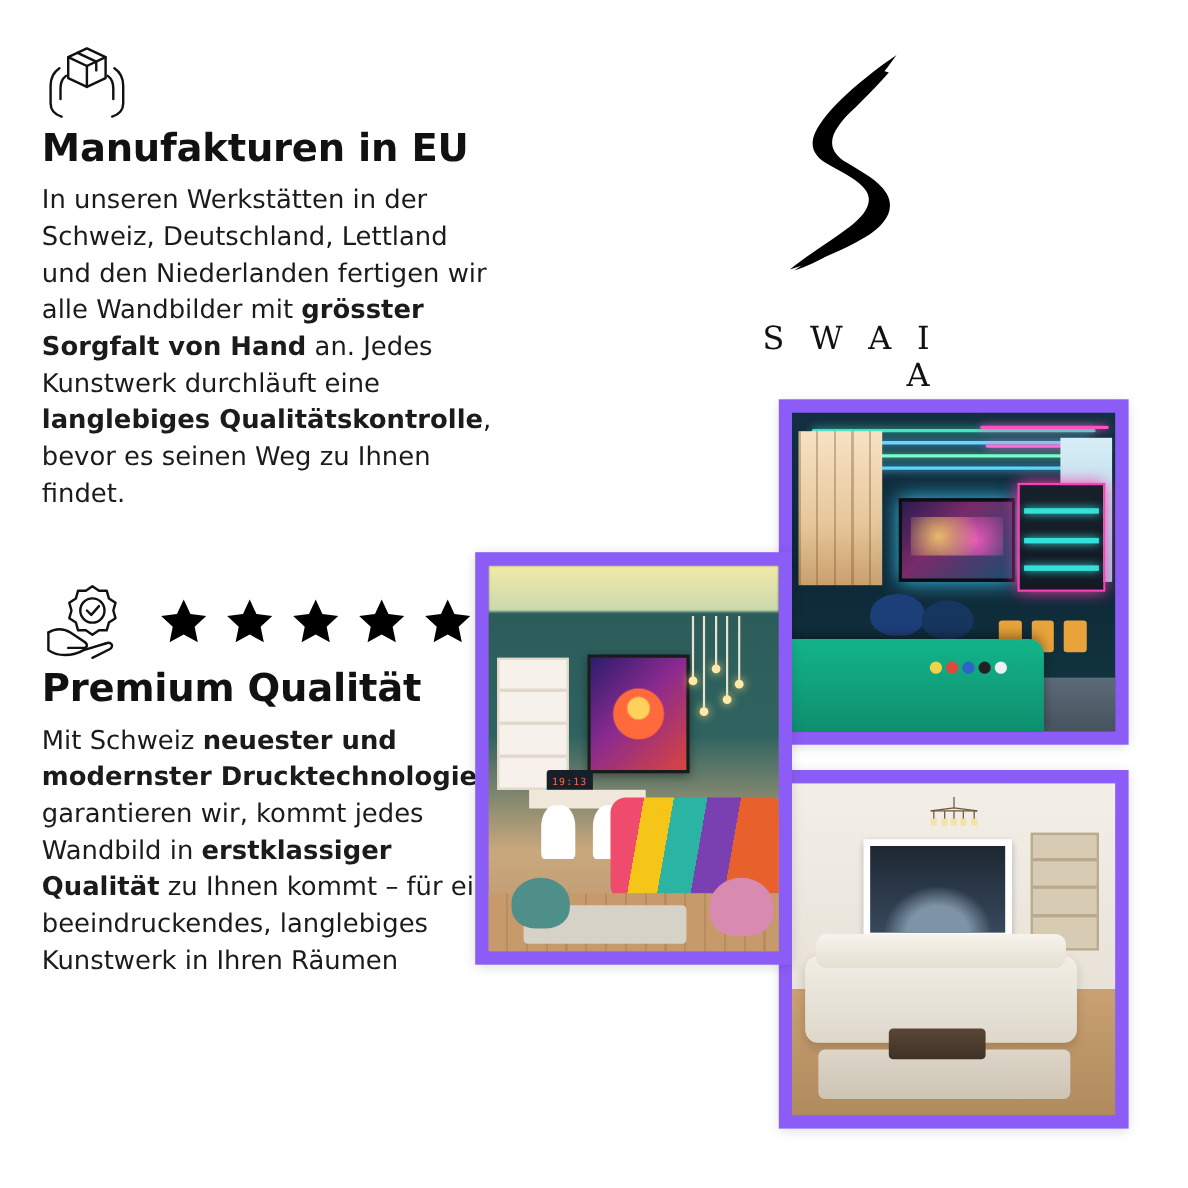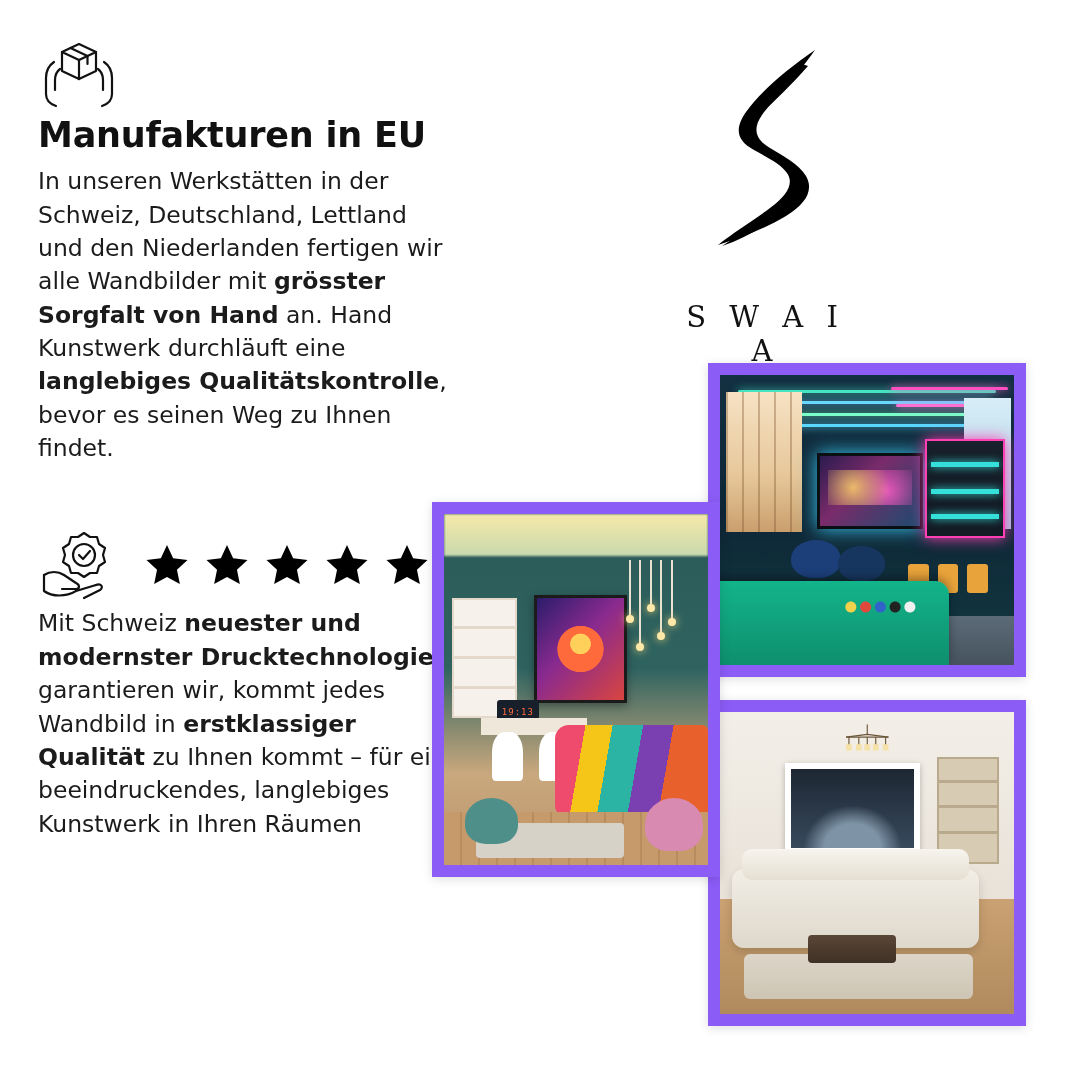"an. Hand Kunstwerk durchläuft eine" span { text: Hand -> Jedes }
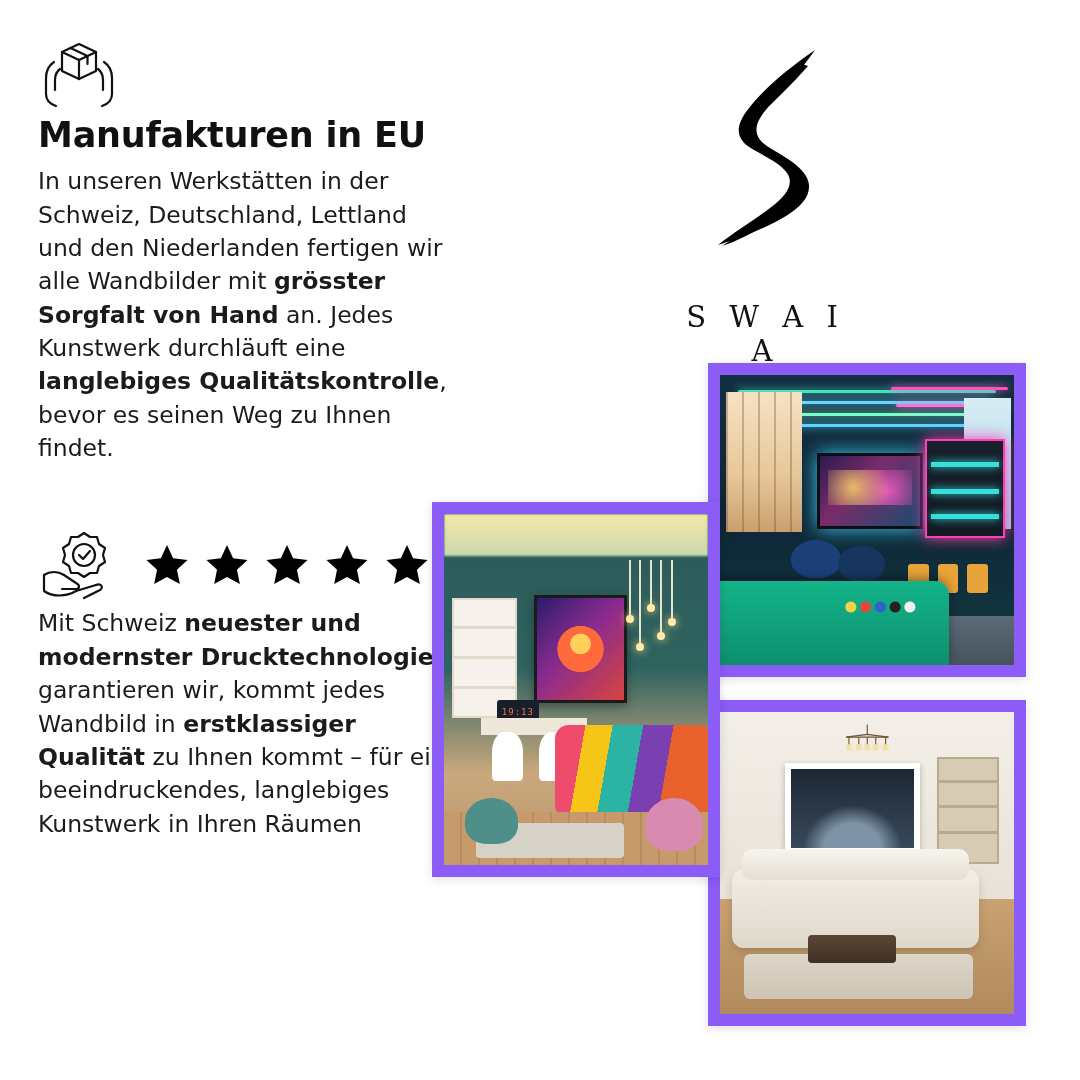"S W A I A" .logo-text { margin-top: 10px -> 0; text-align: none -> right }
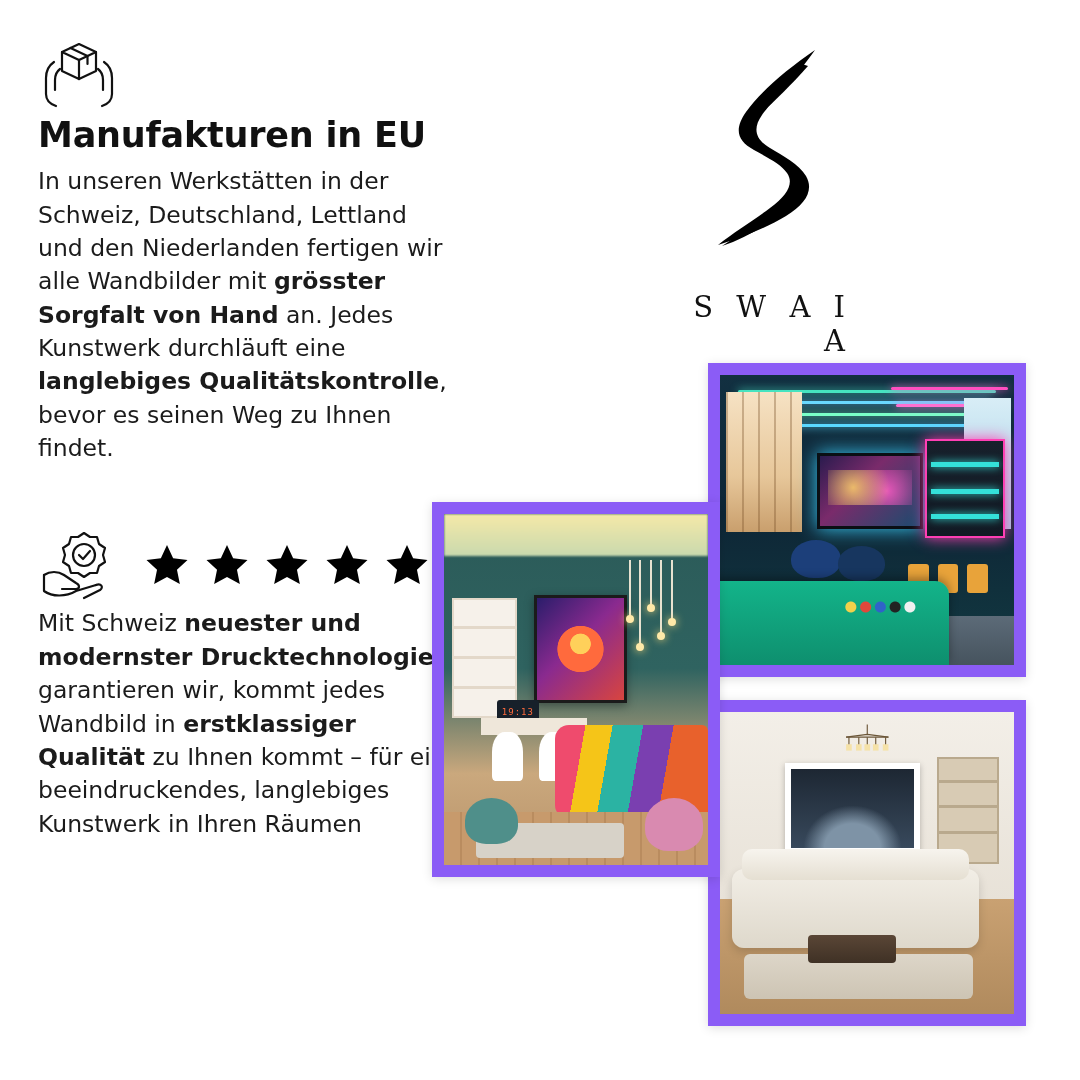"Premium Qualität" h2.feature-title { html: none -> <h2>Premium Qualität</h2> }
